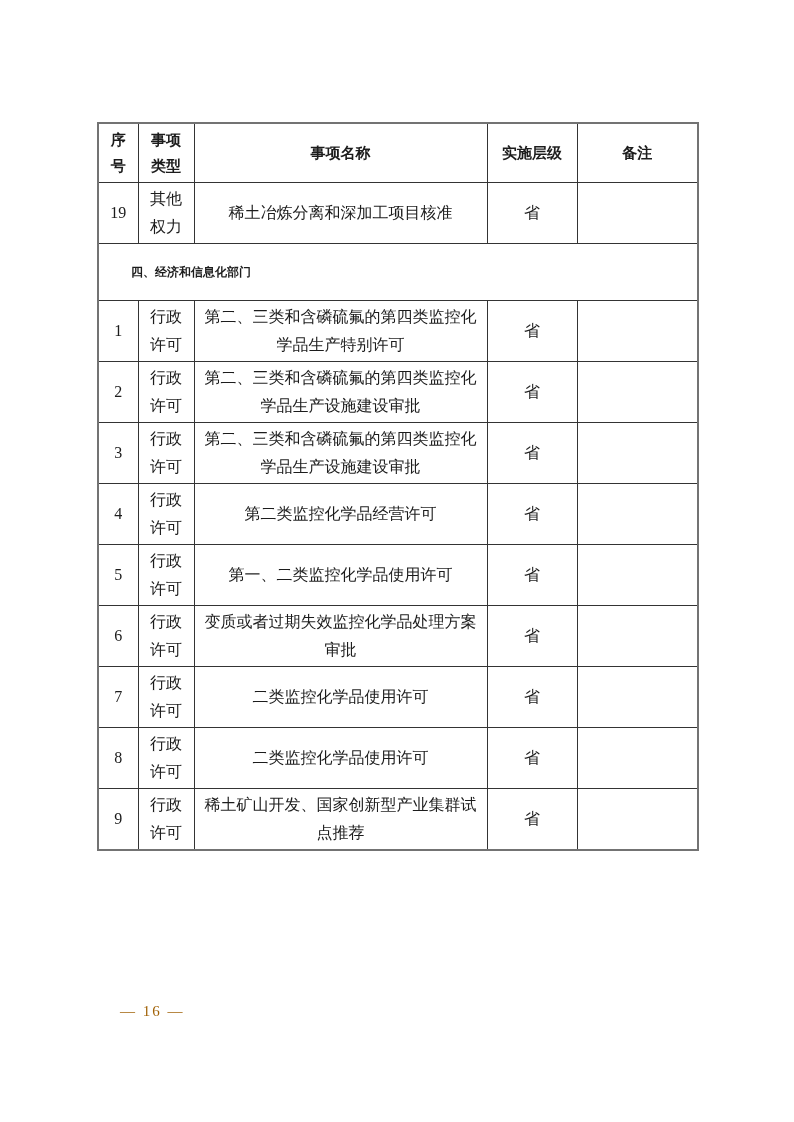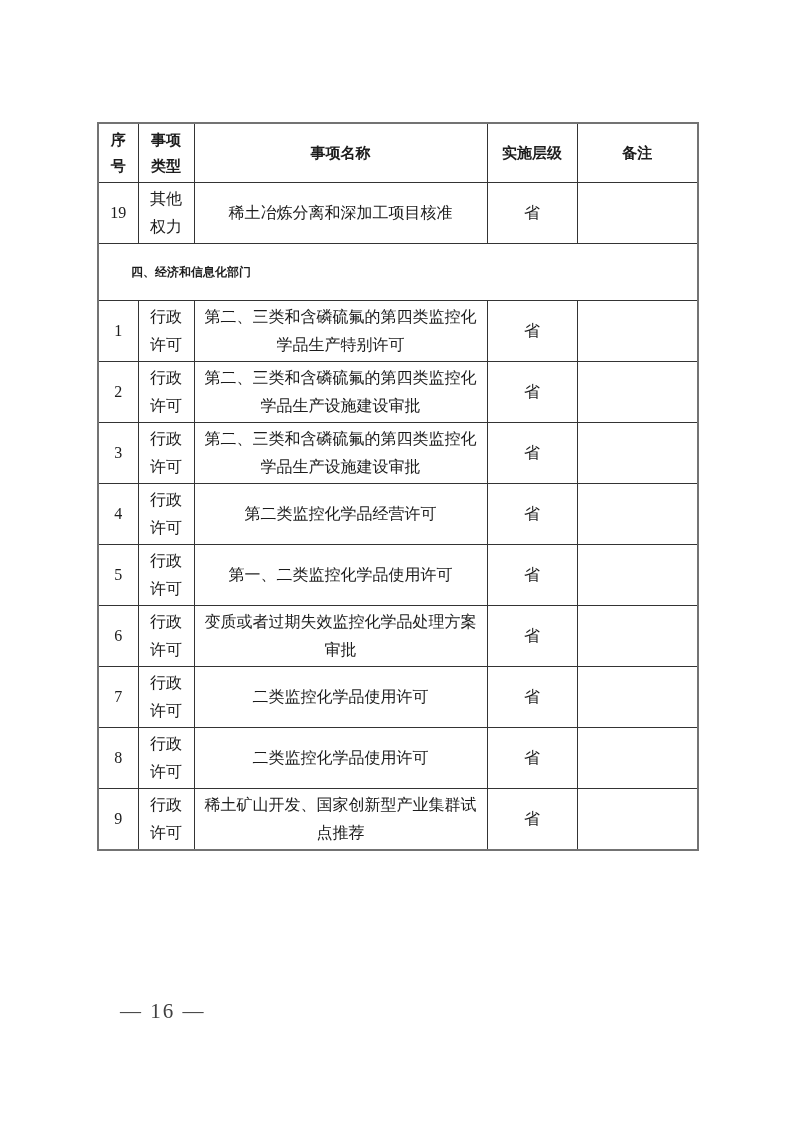"— 16 —" .footer-pagenum { color: #404040 -> #a16207; font-size: 21px -> 15px }
